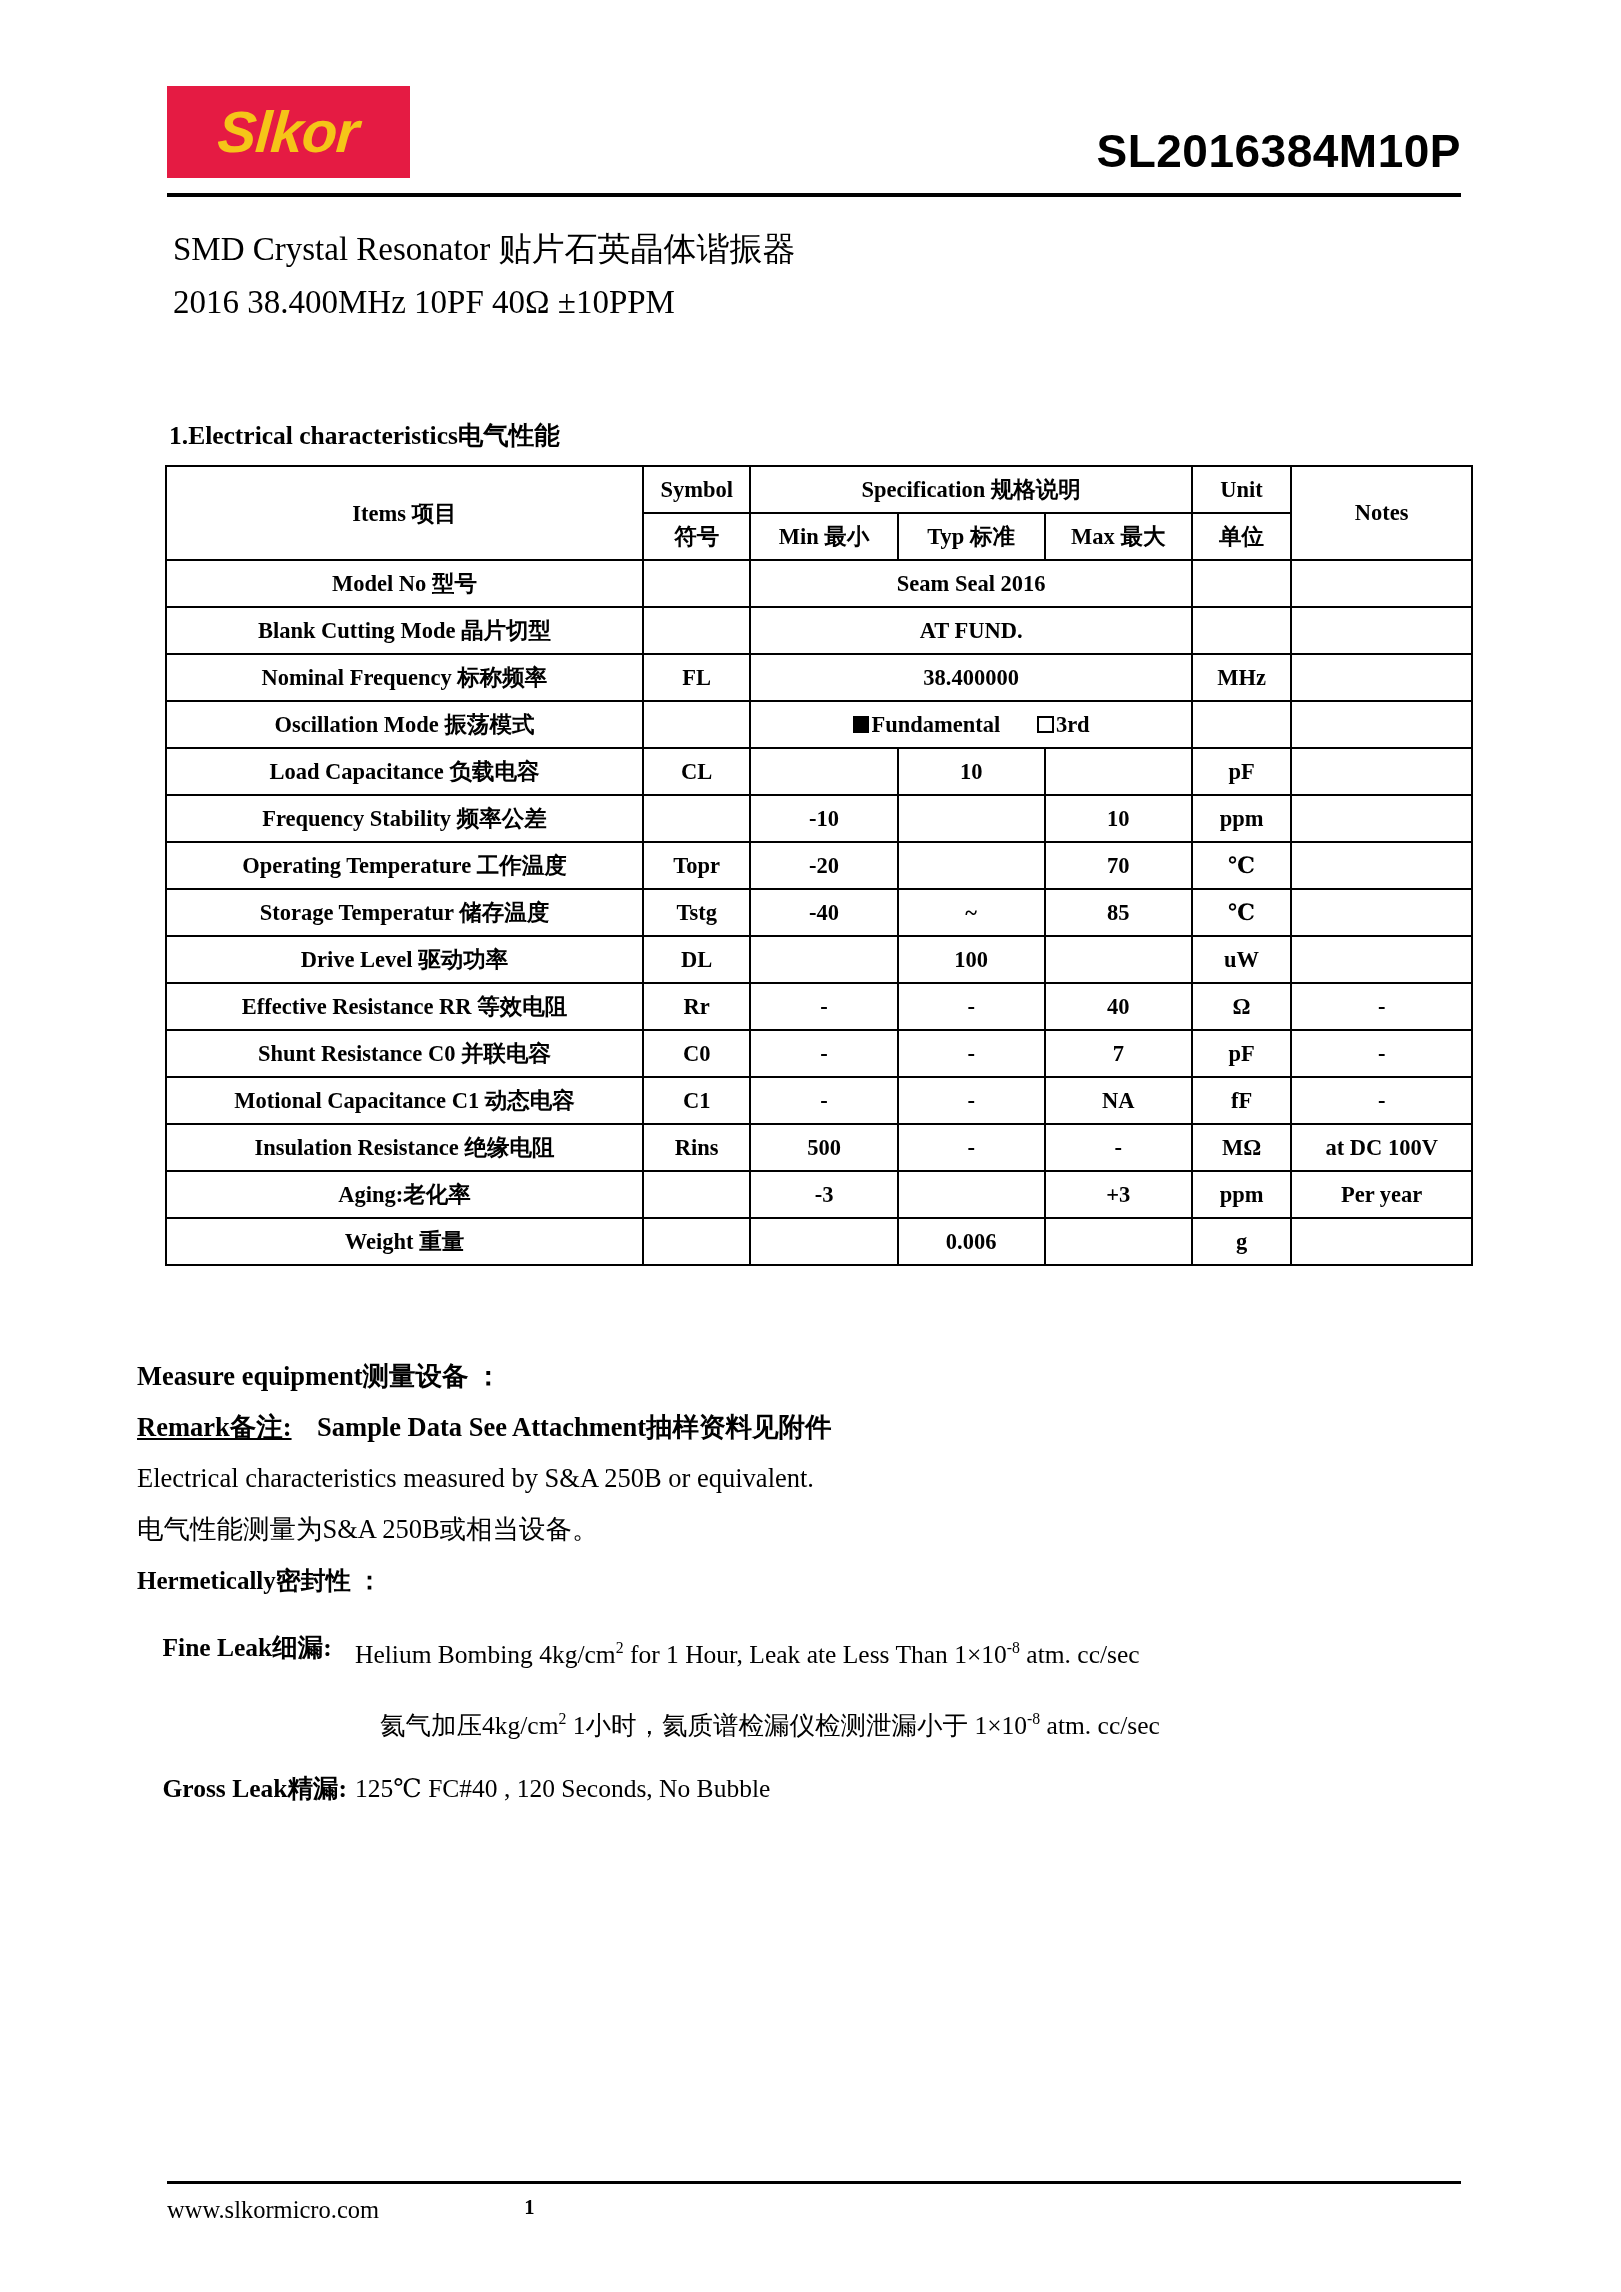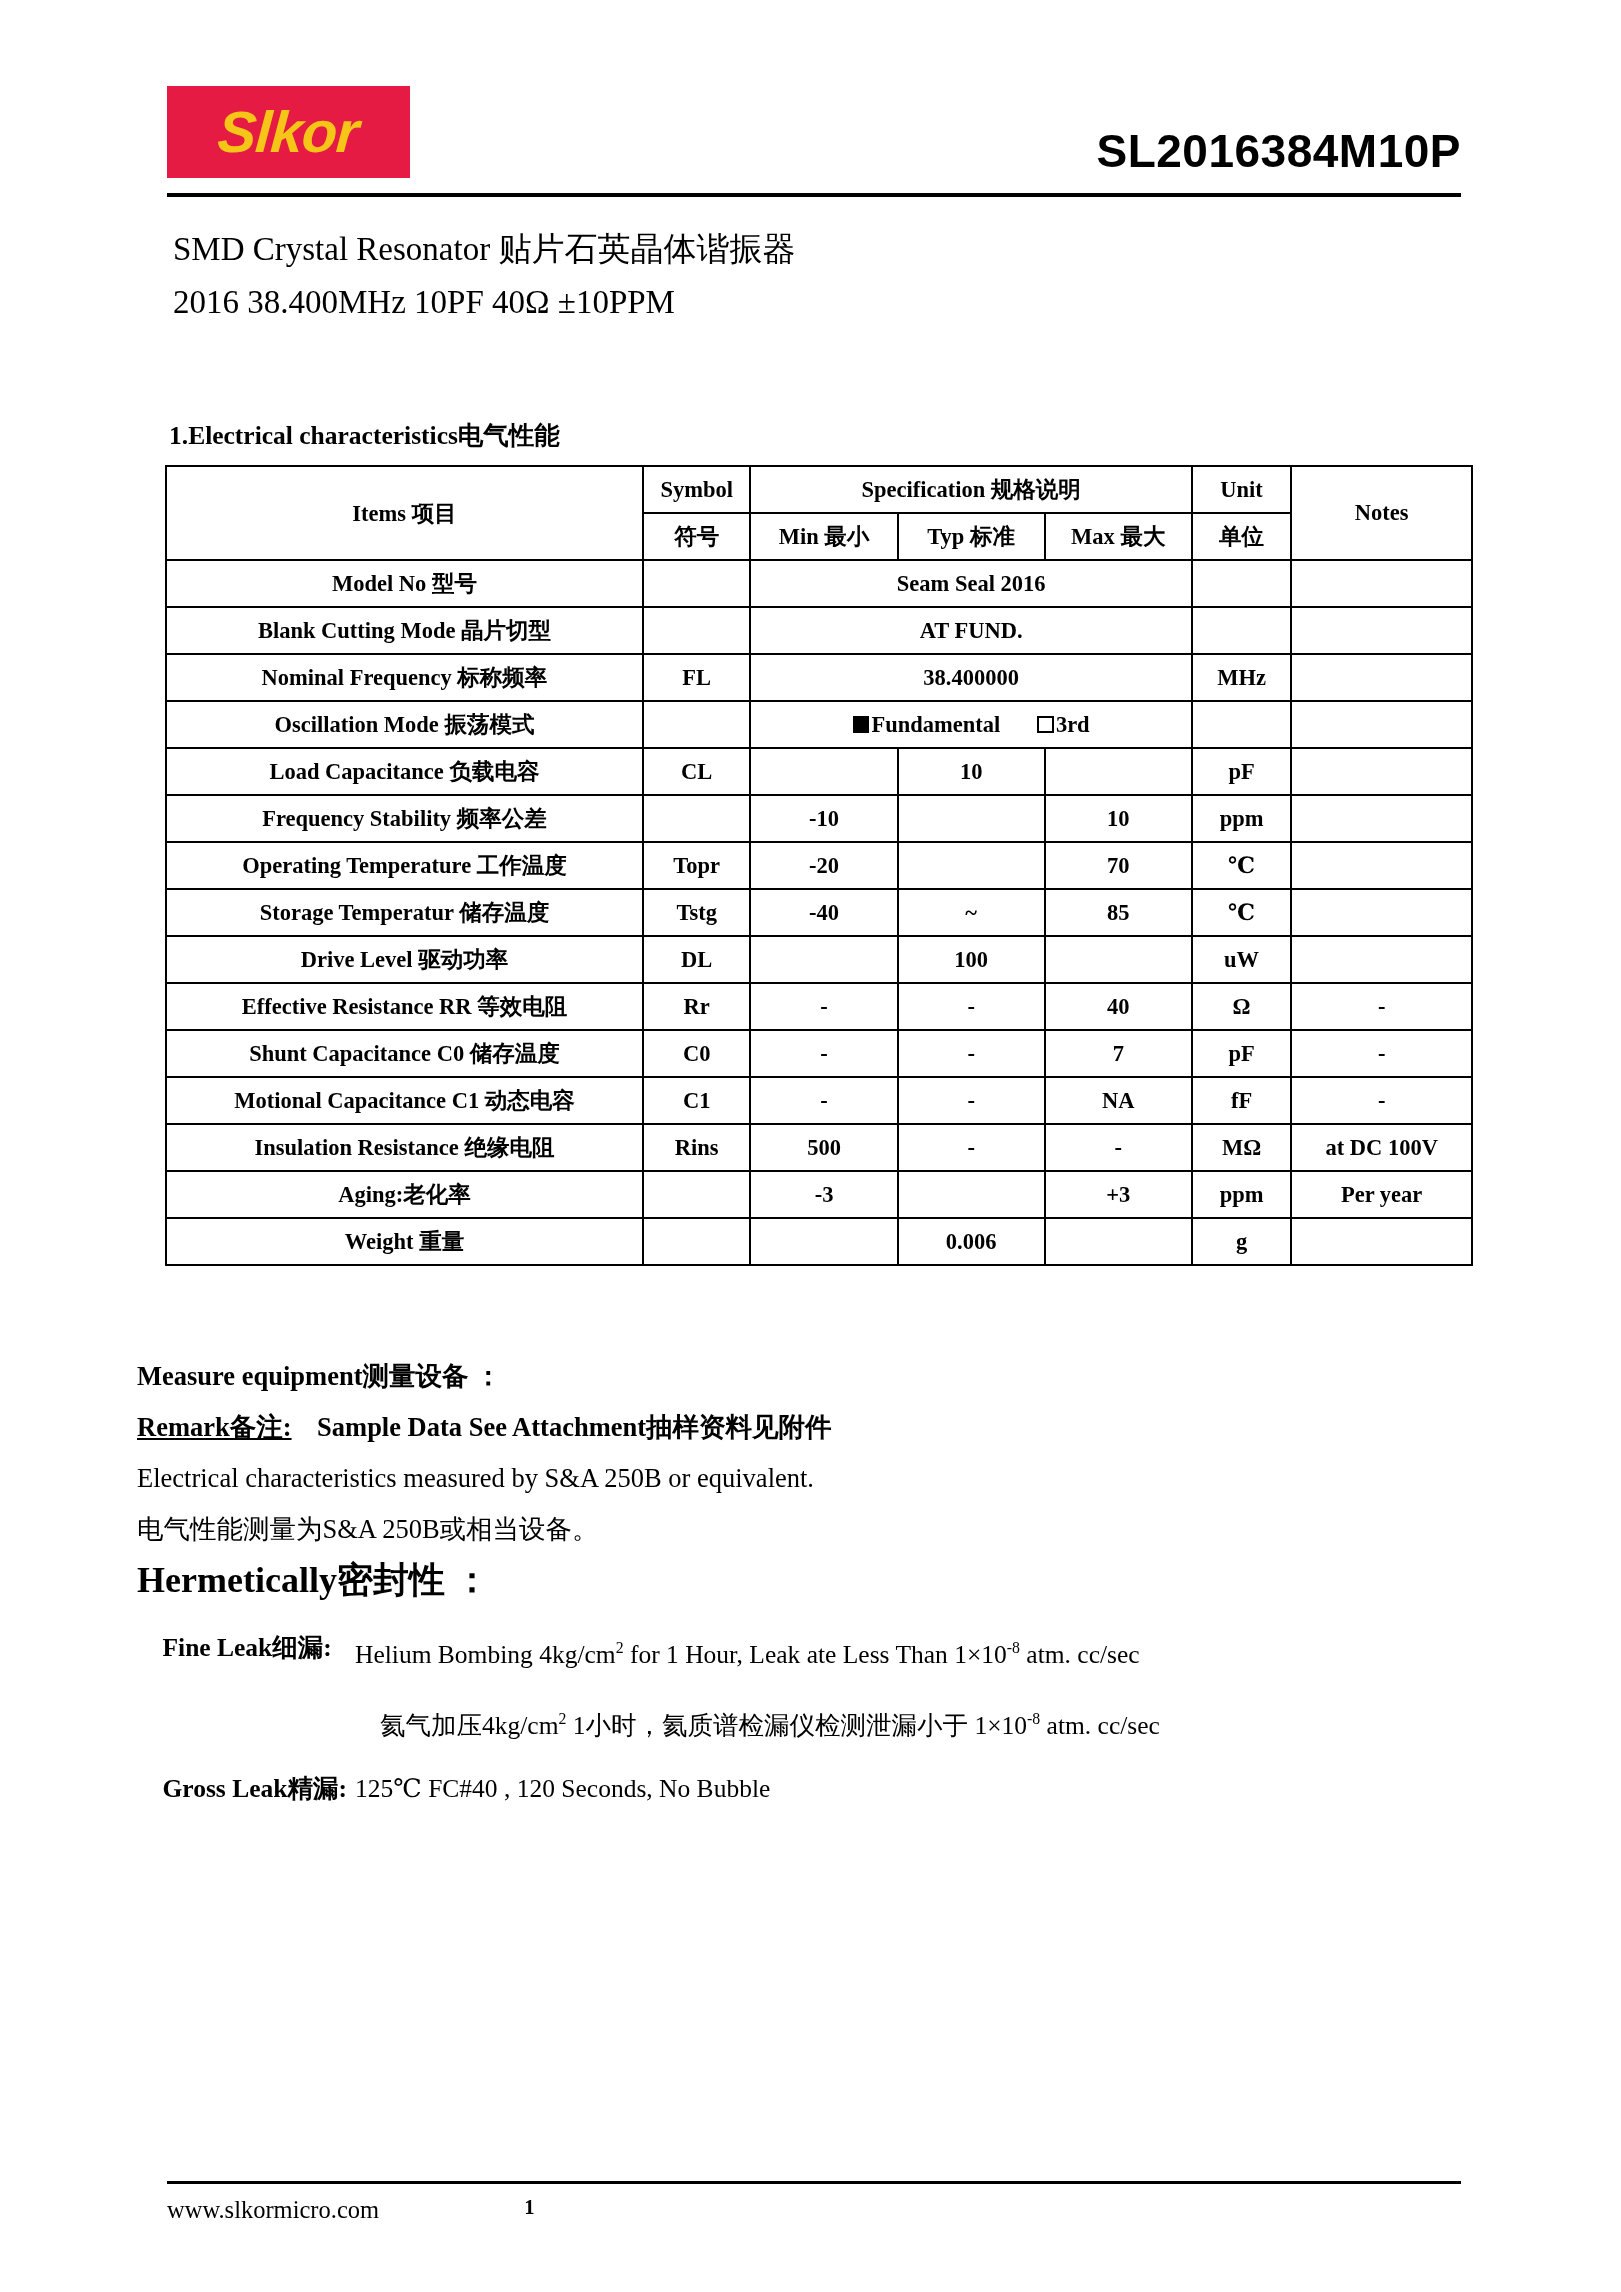"Shunt Capacitance C0 储存温度" td { text: Capacitance C0 储存温度 -> Resistance C0 并联电容 }
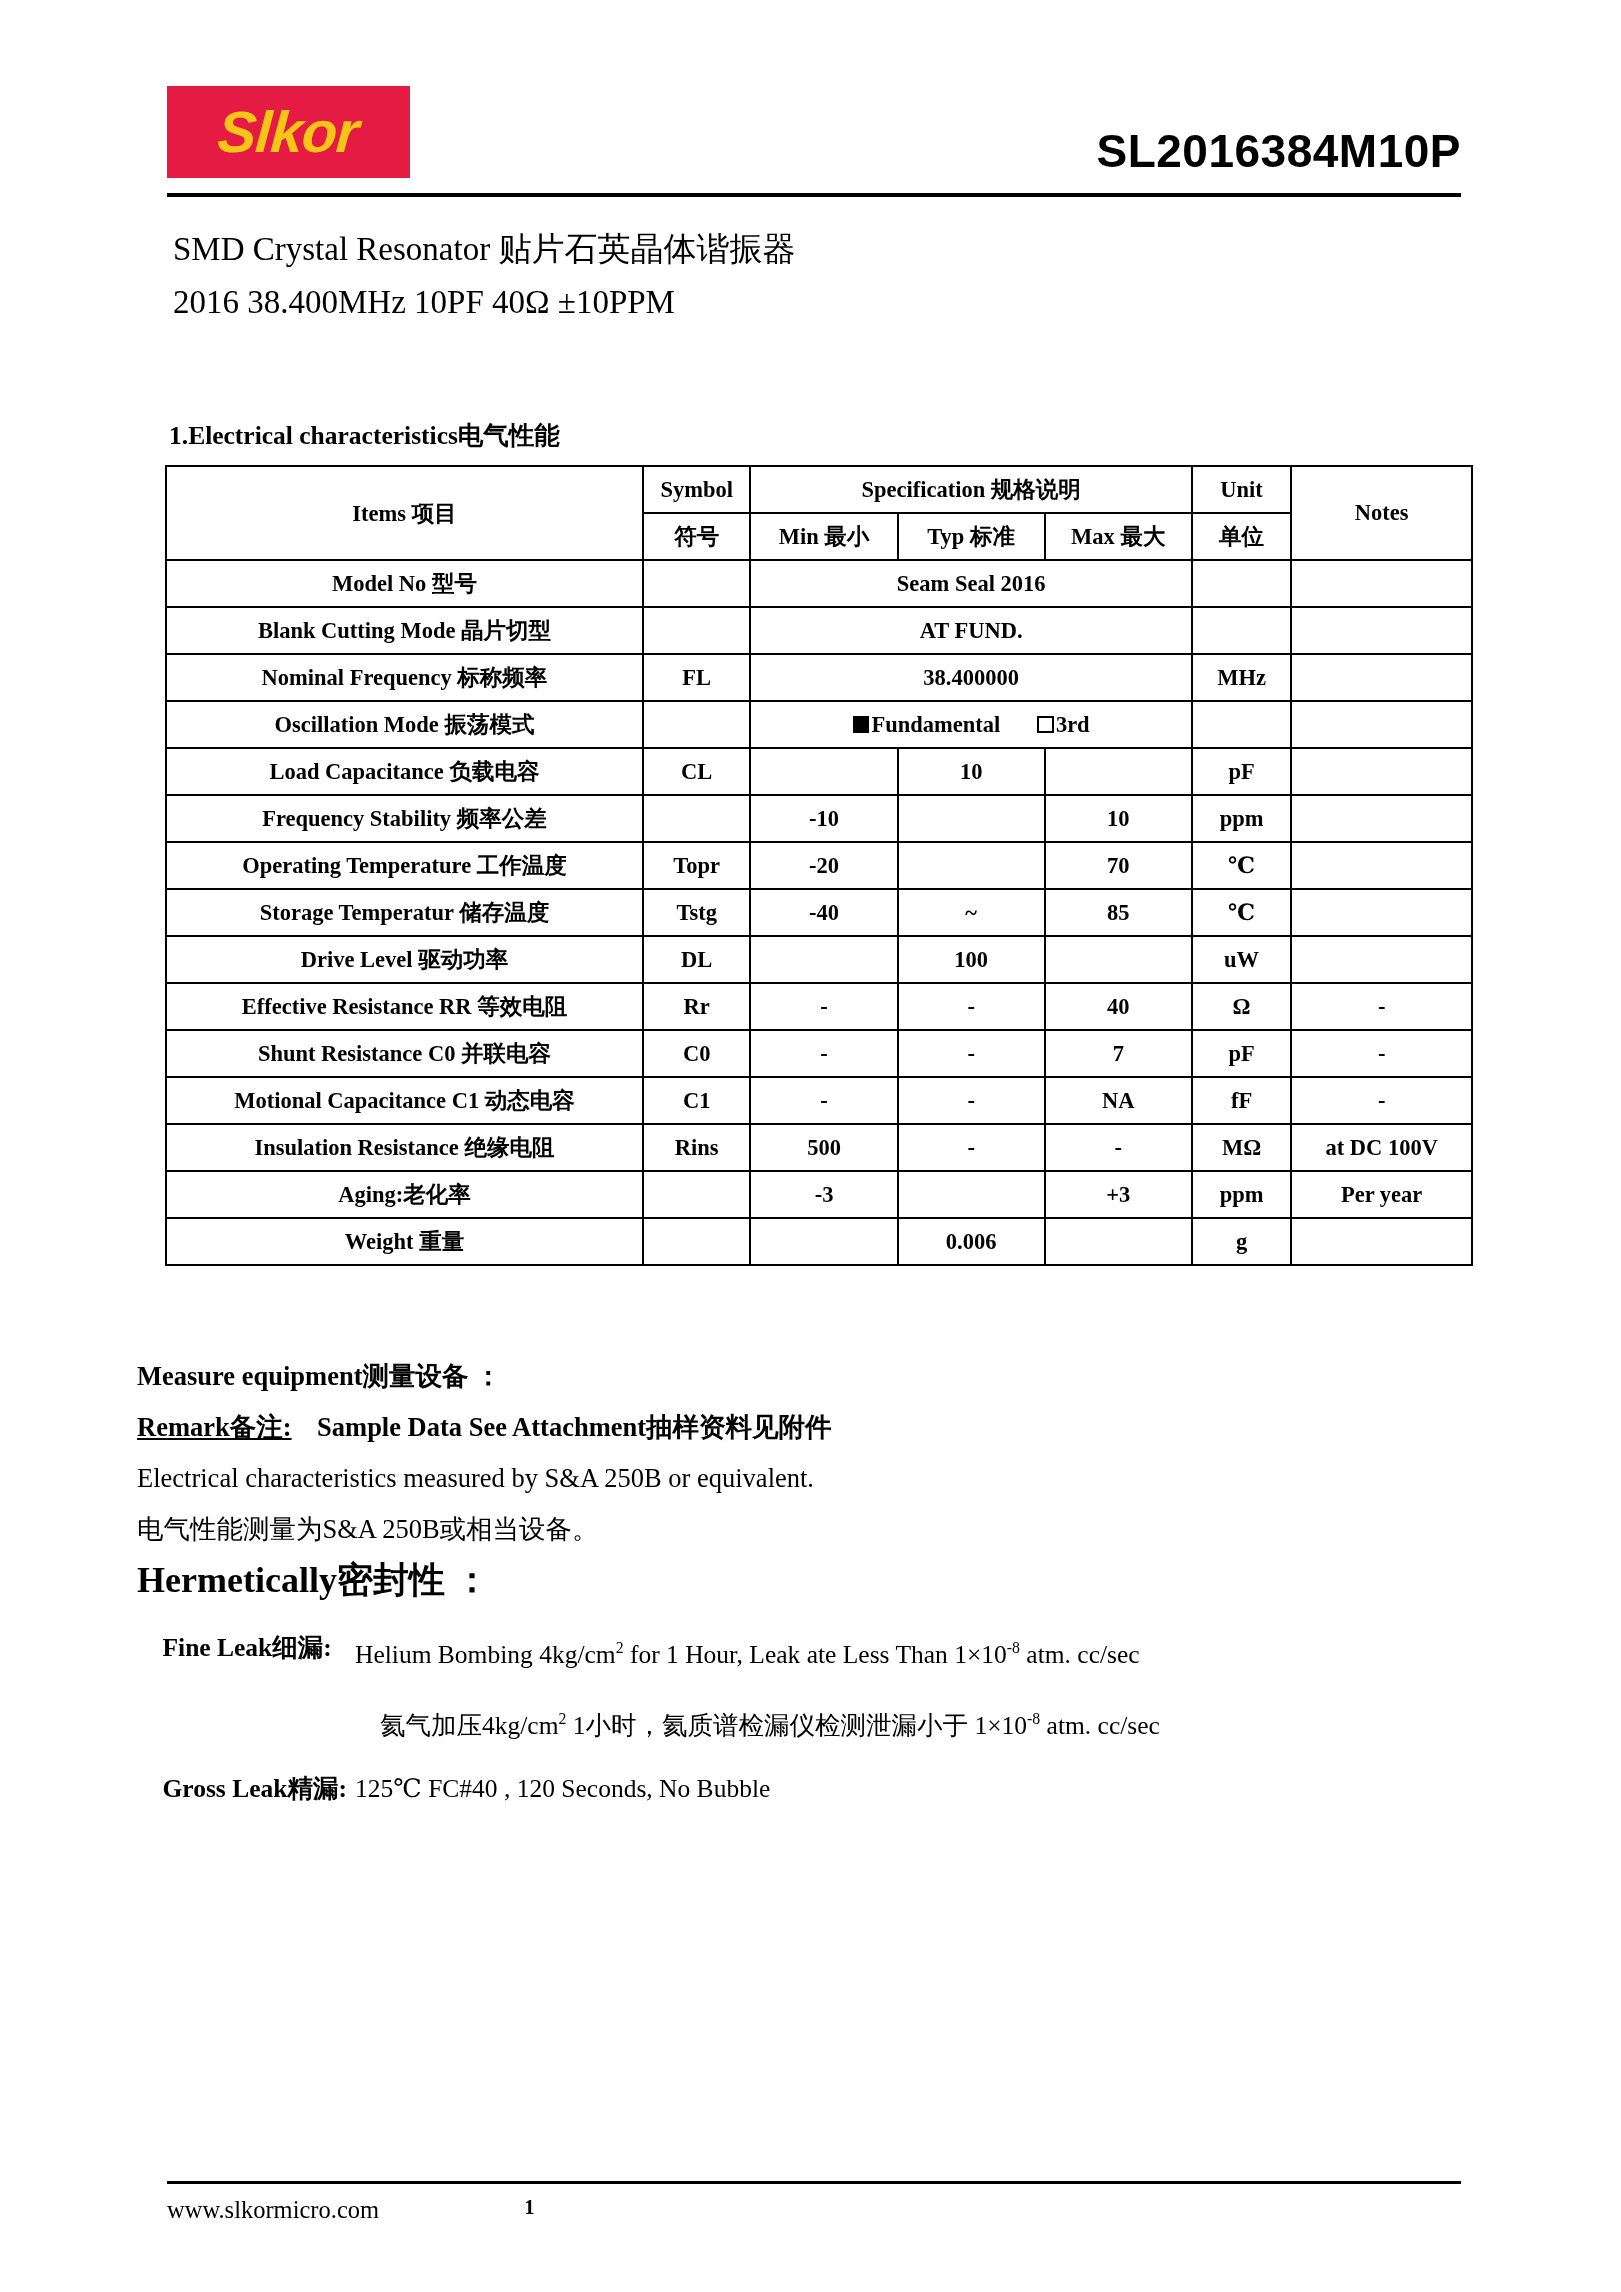"Hermetically密封性 ：" .herm-title { font-size: 36px -> 25px }
